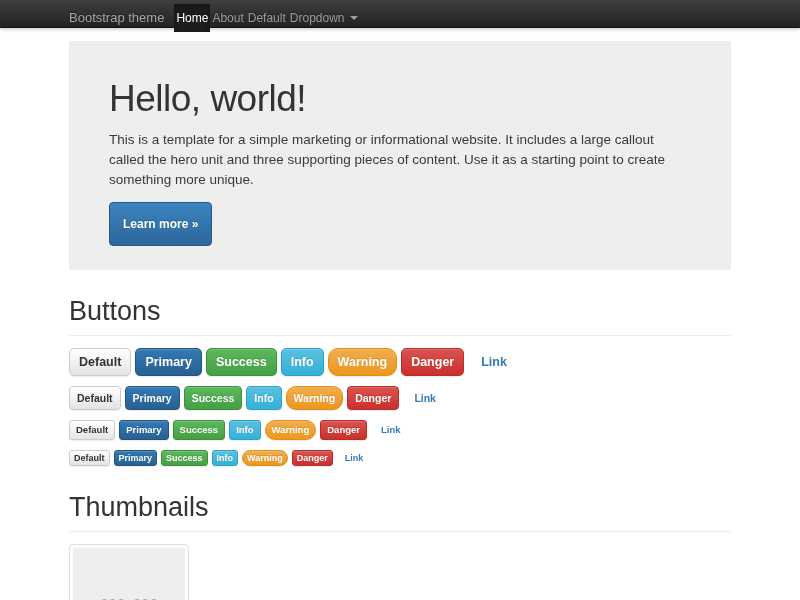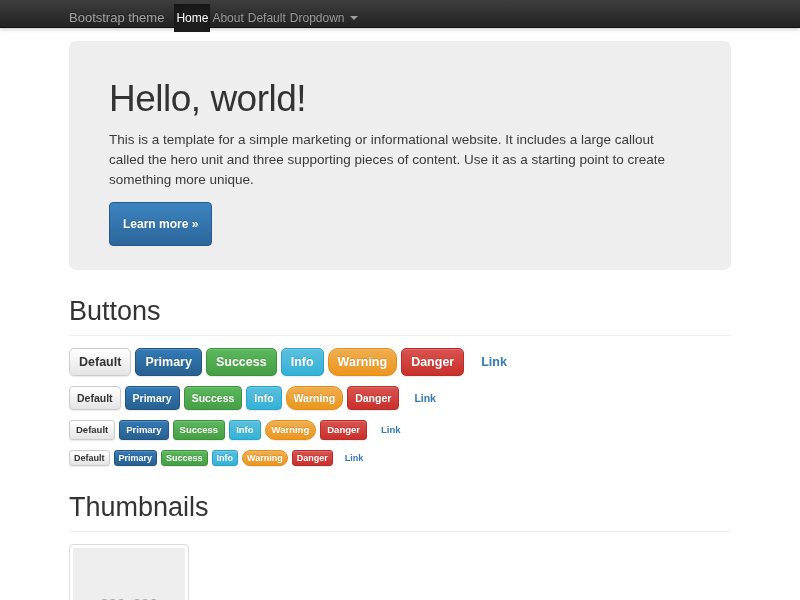"Hello, world!" .hero { border-radius: 7px -> 1px }
